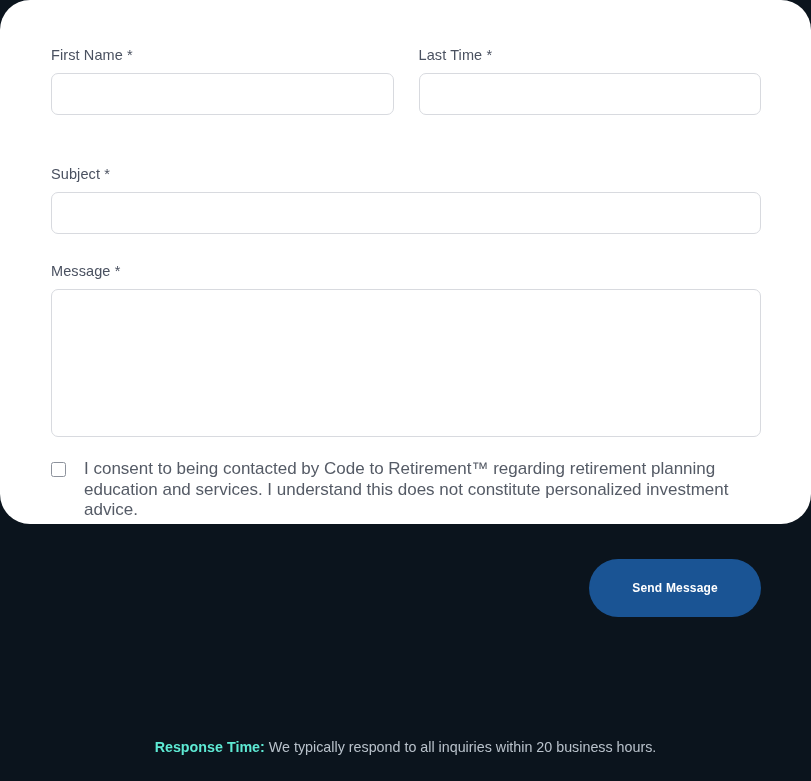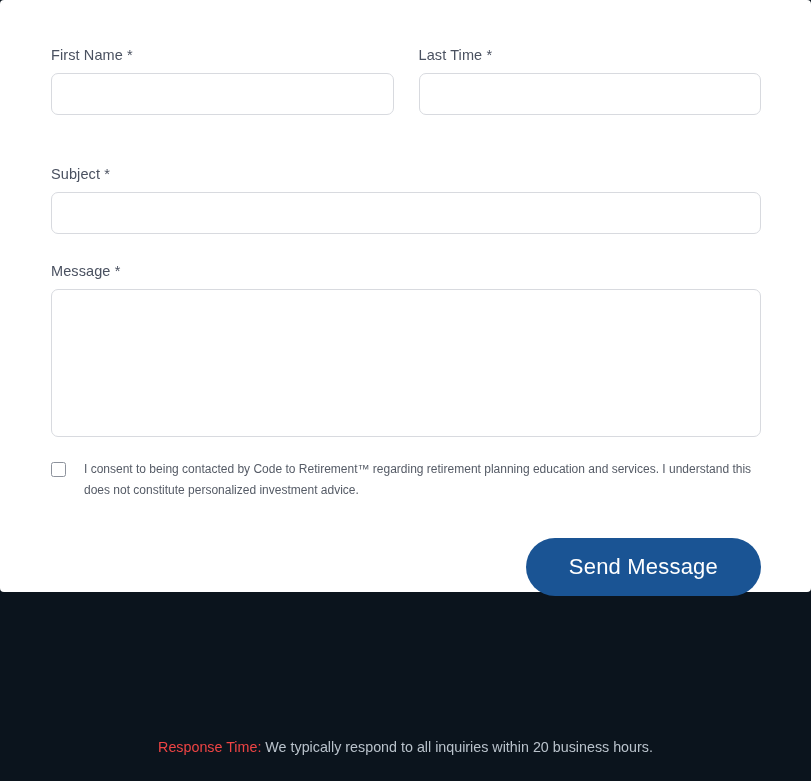"First Name *" .form-card { border-radius: 4px -> 30px; height: 592px -> 524px }
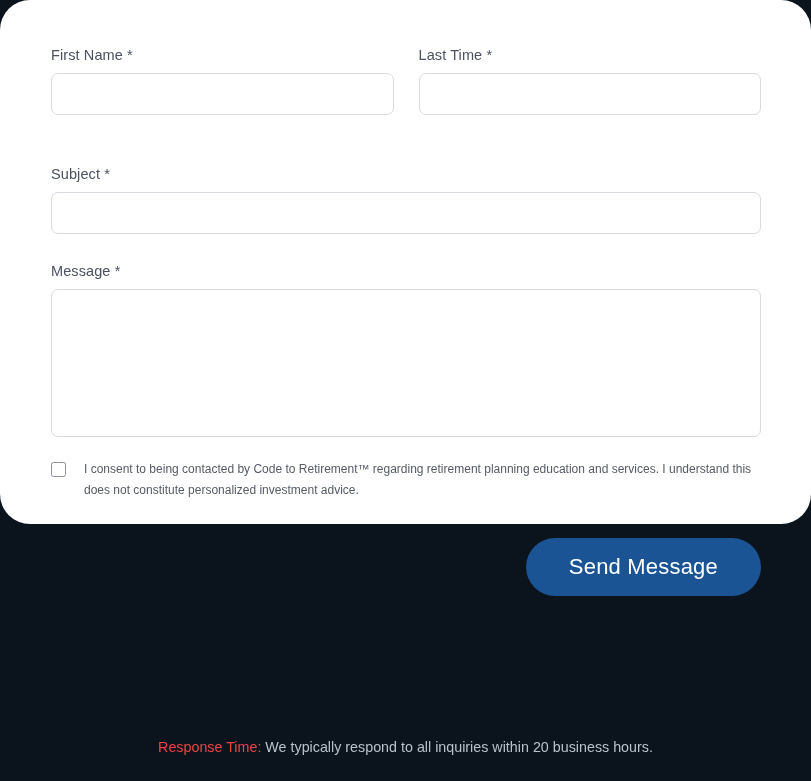"I consent to being contacted" .consent-text { font-size: 12px -> 17px }
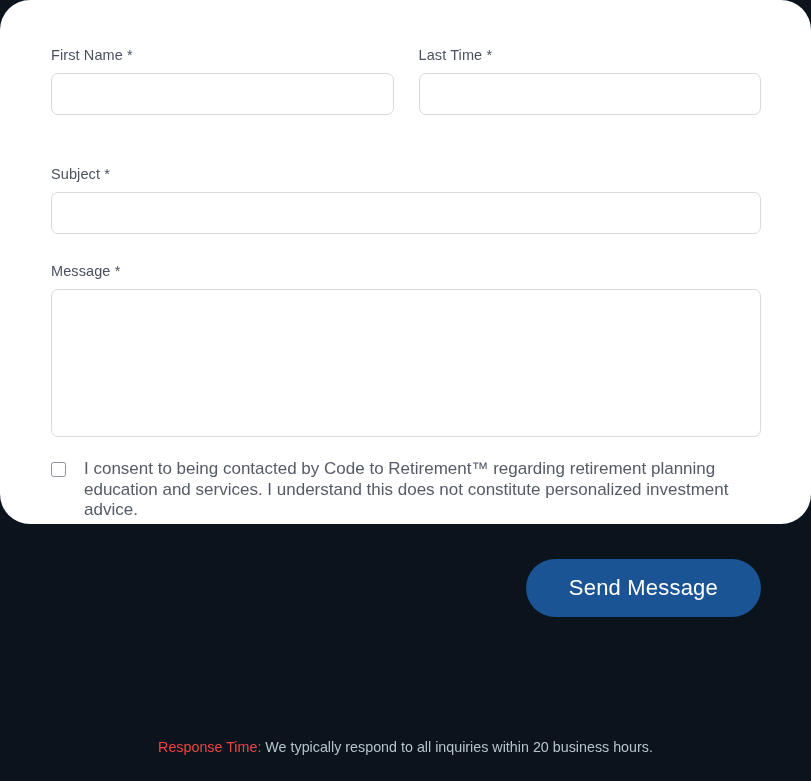"Send Message" .submit-button { font-size: 22px -> 12px; font-weight: normal -> bold }
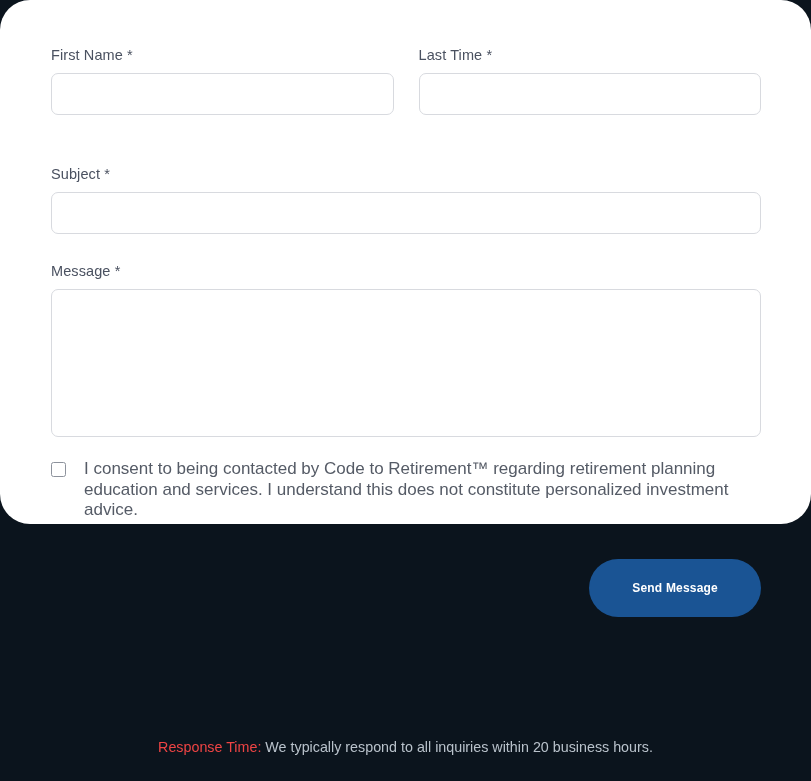"Response Time:" .footer-strong { color: #ef4444 -> #5eead4; font-weight: normal -> bold }
